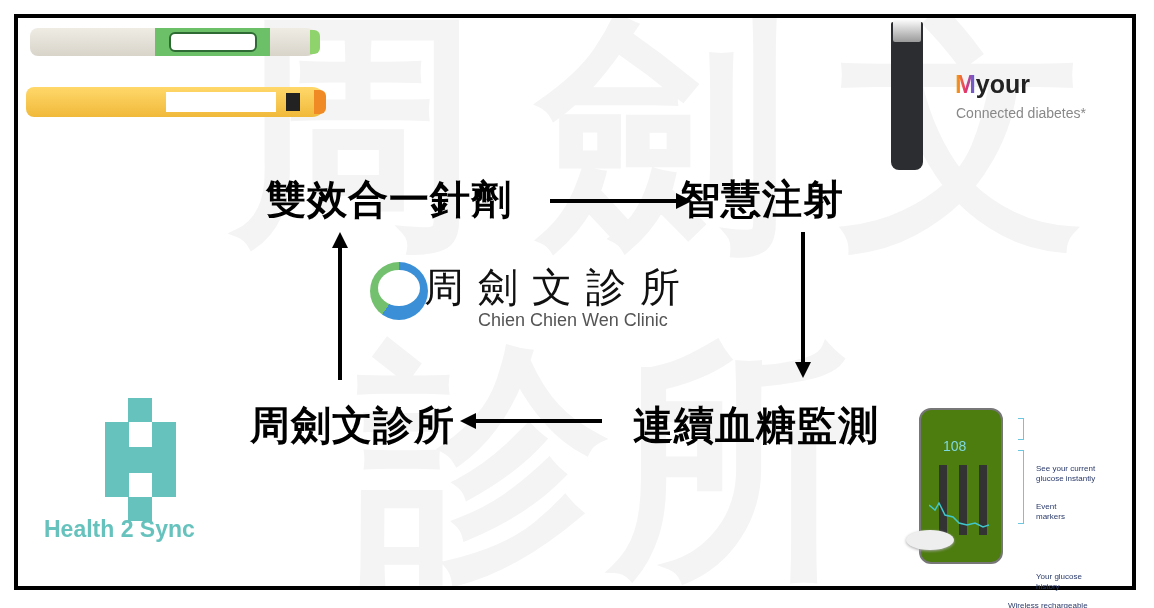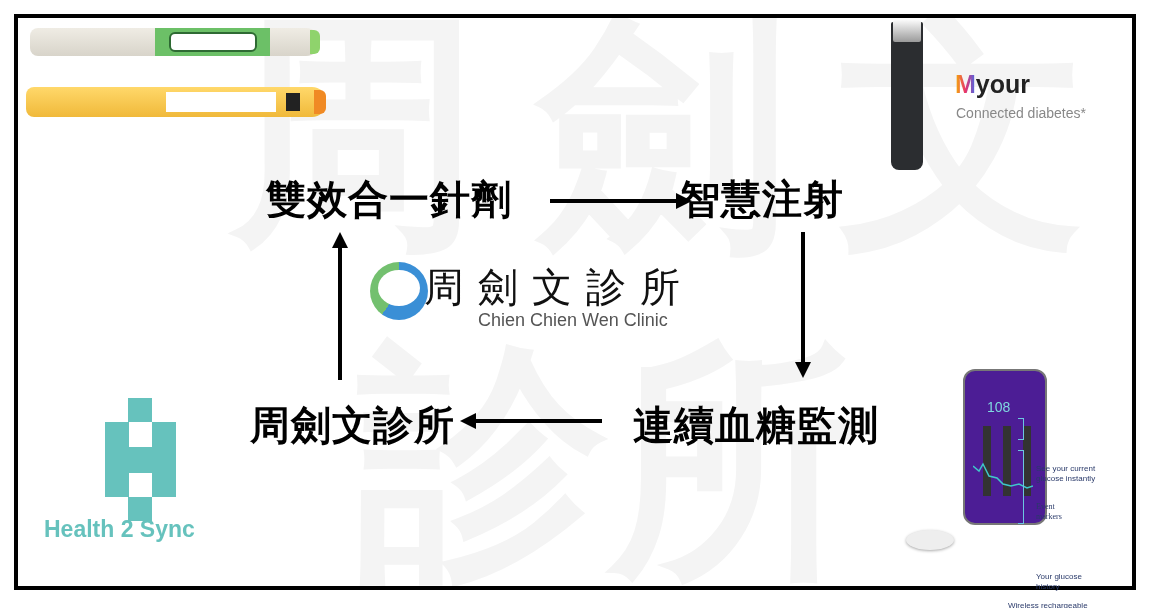"108" .phone { background: #4c1d95 -> #4d7c0f; margin-left: 44px -> none; top: 369px -> 408px }
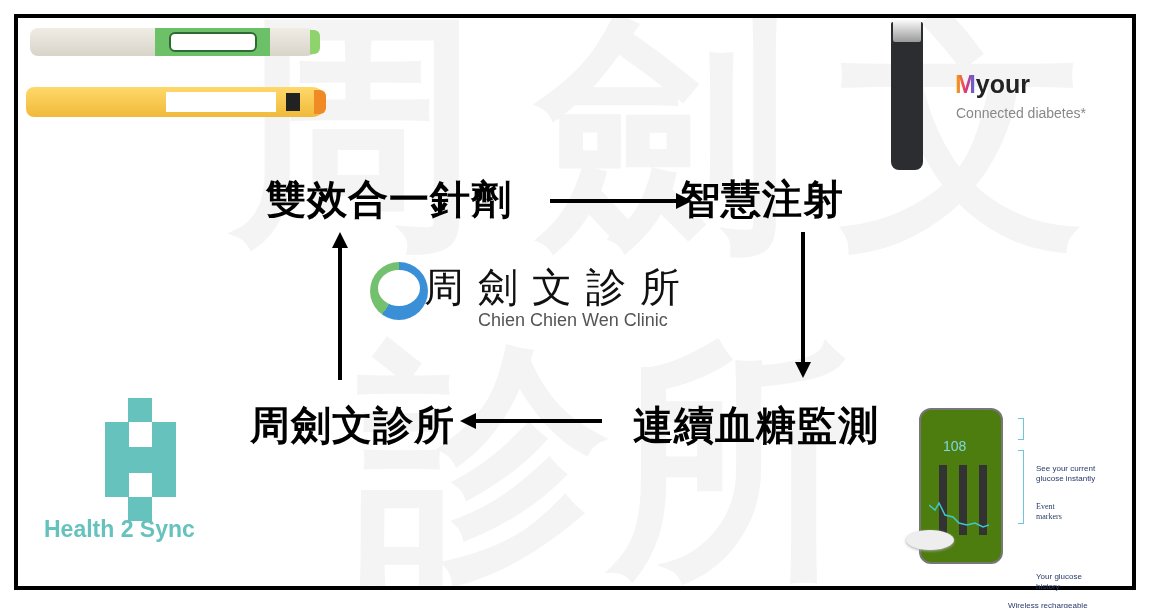"Event markers" div.callout { font-family: Liberation Serif, serif -> none }
